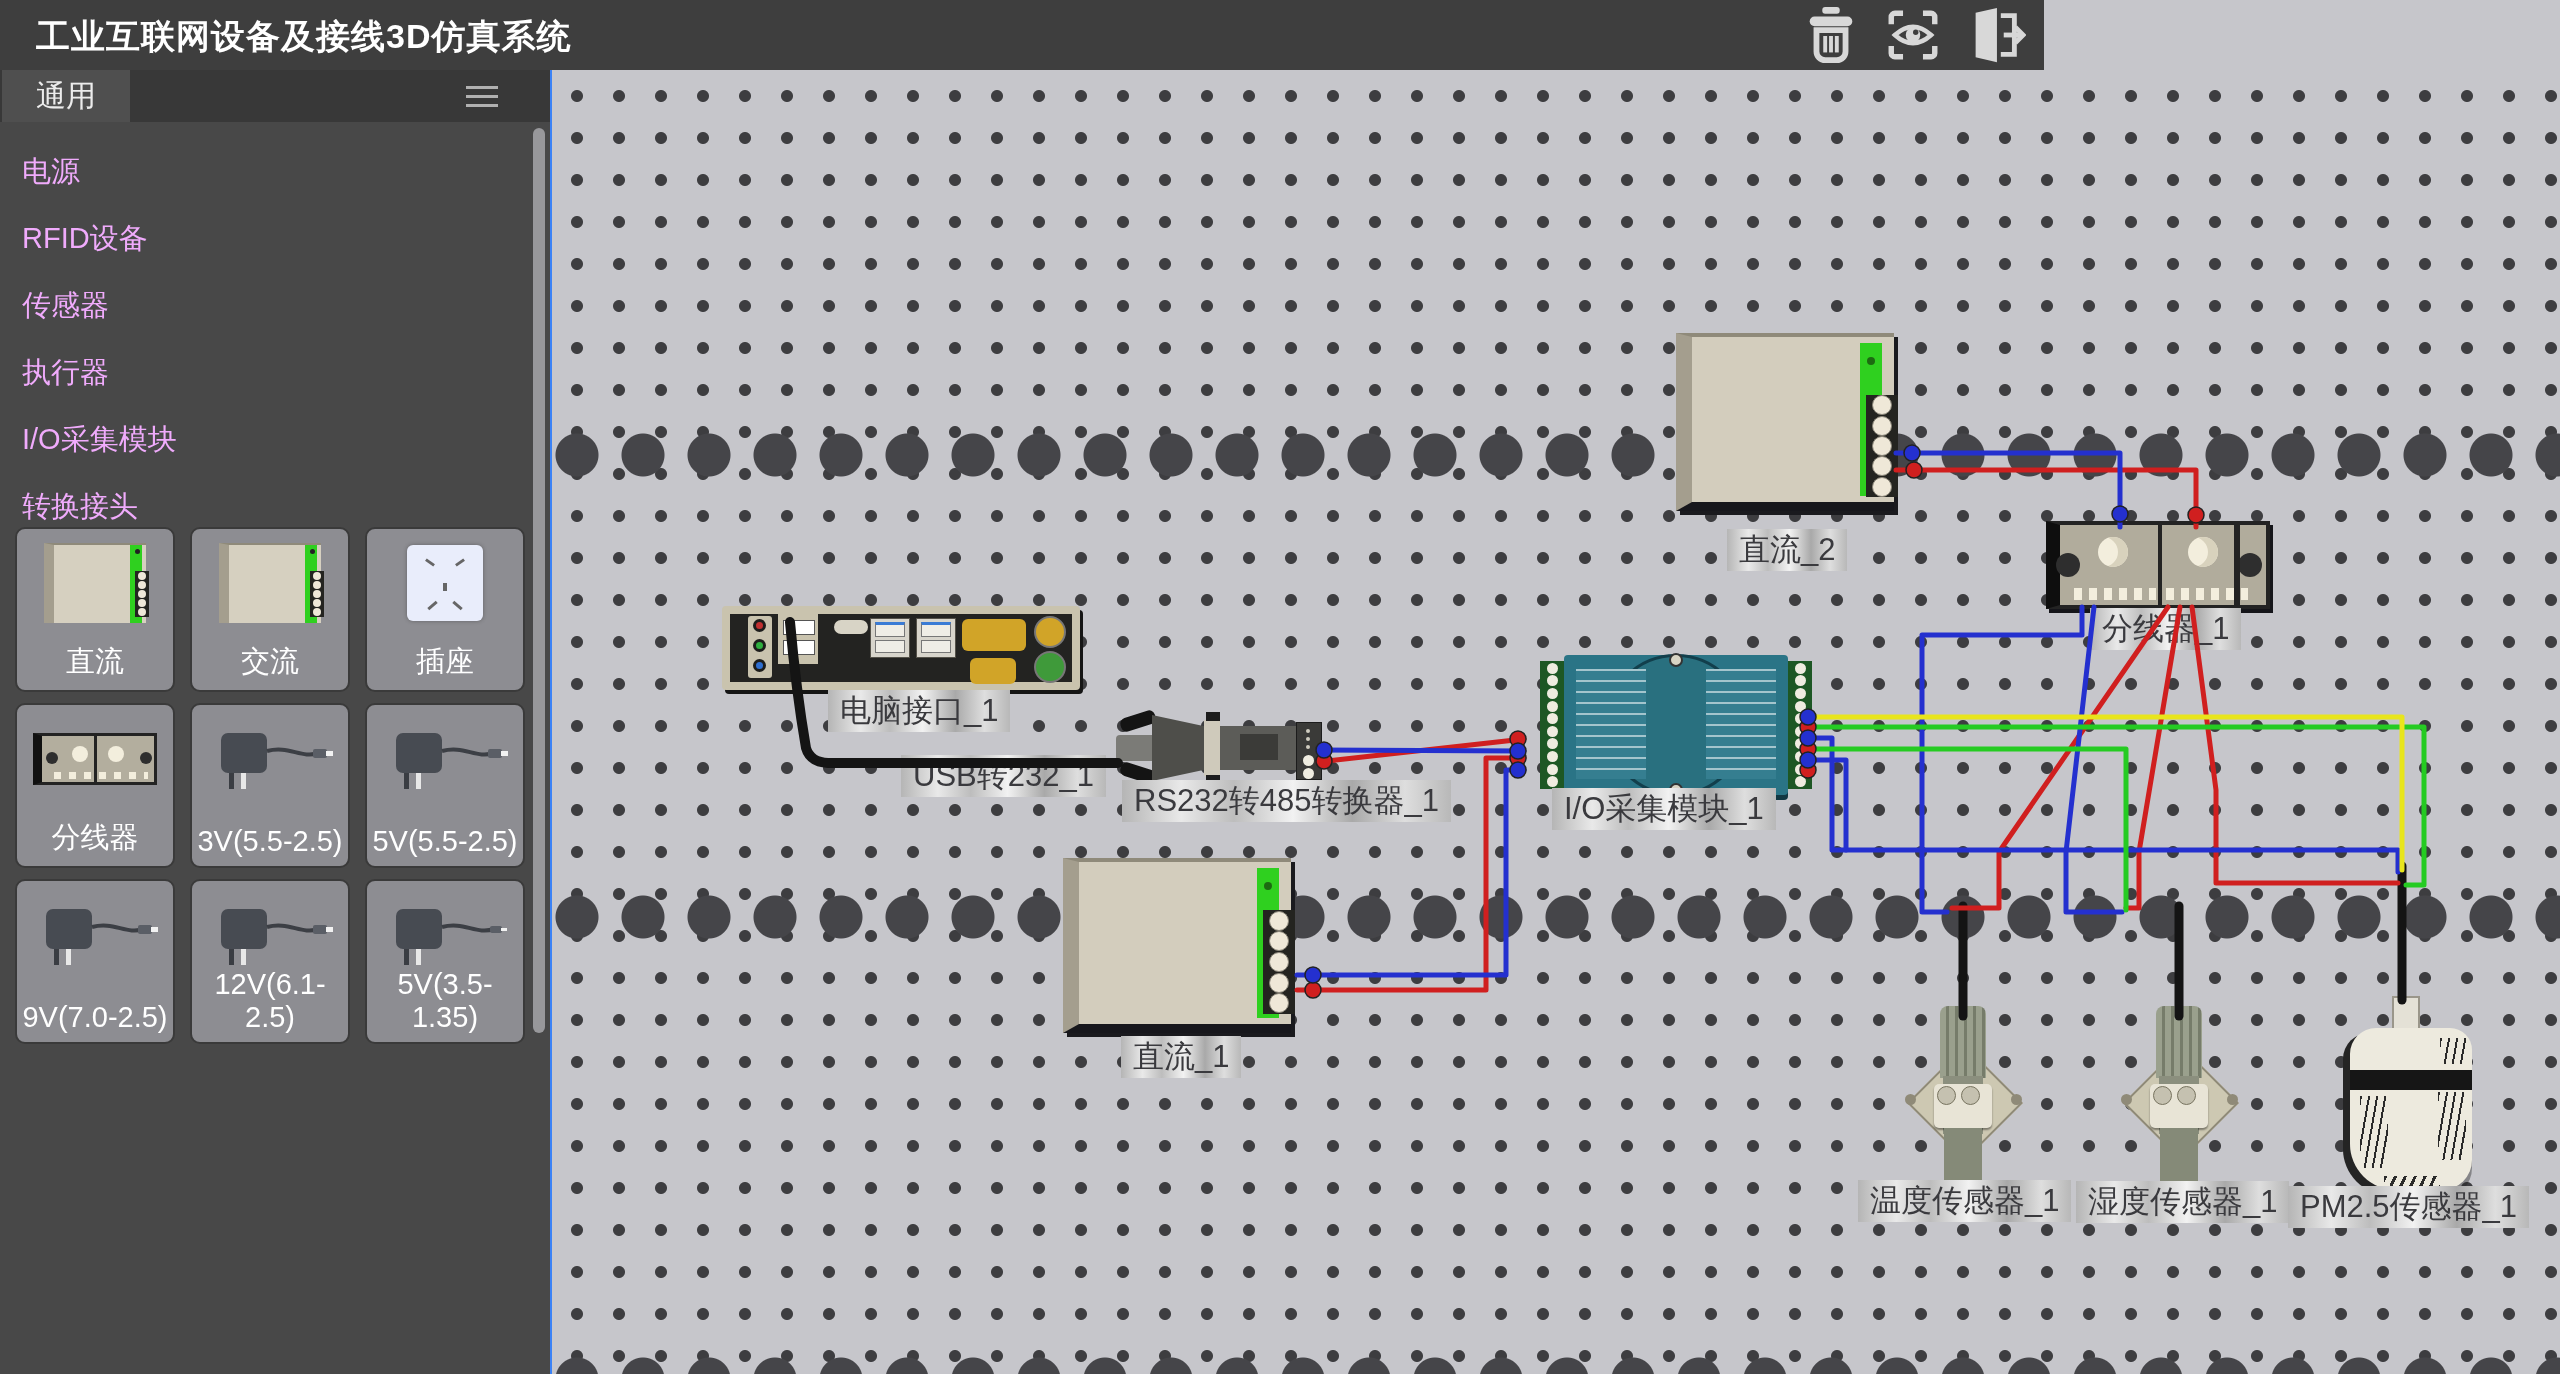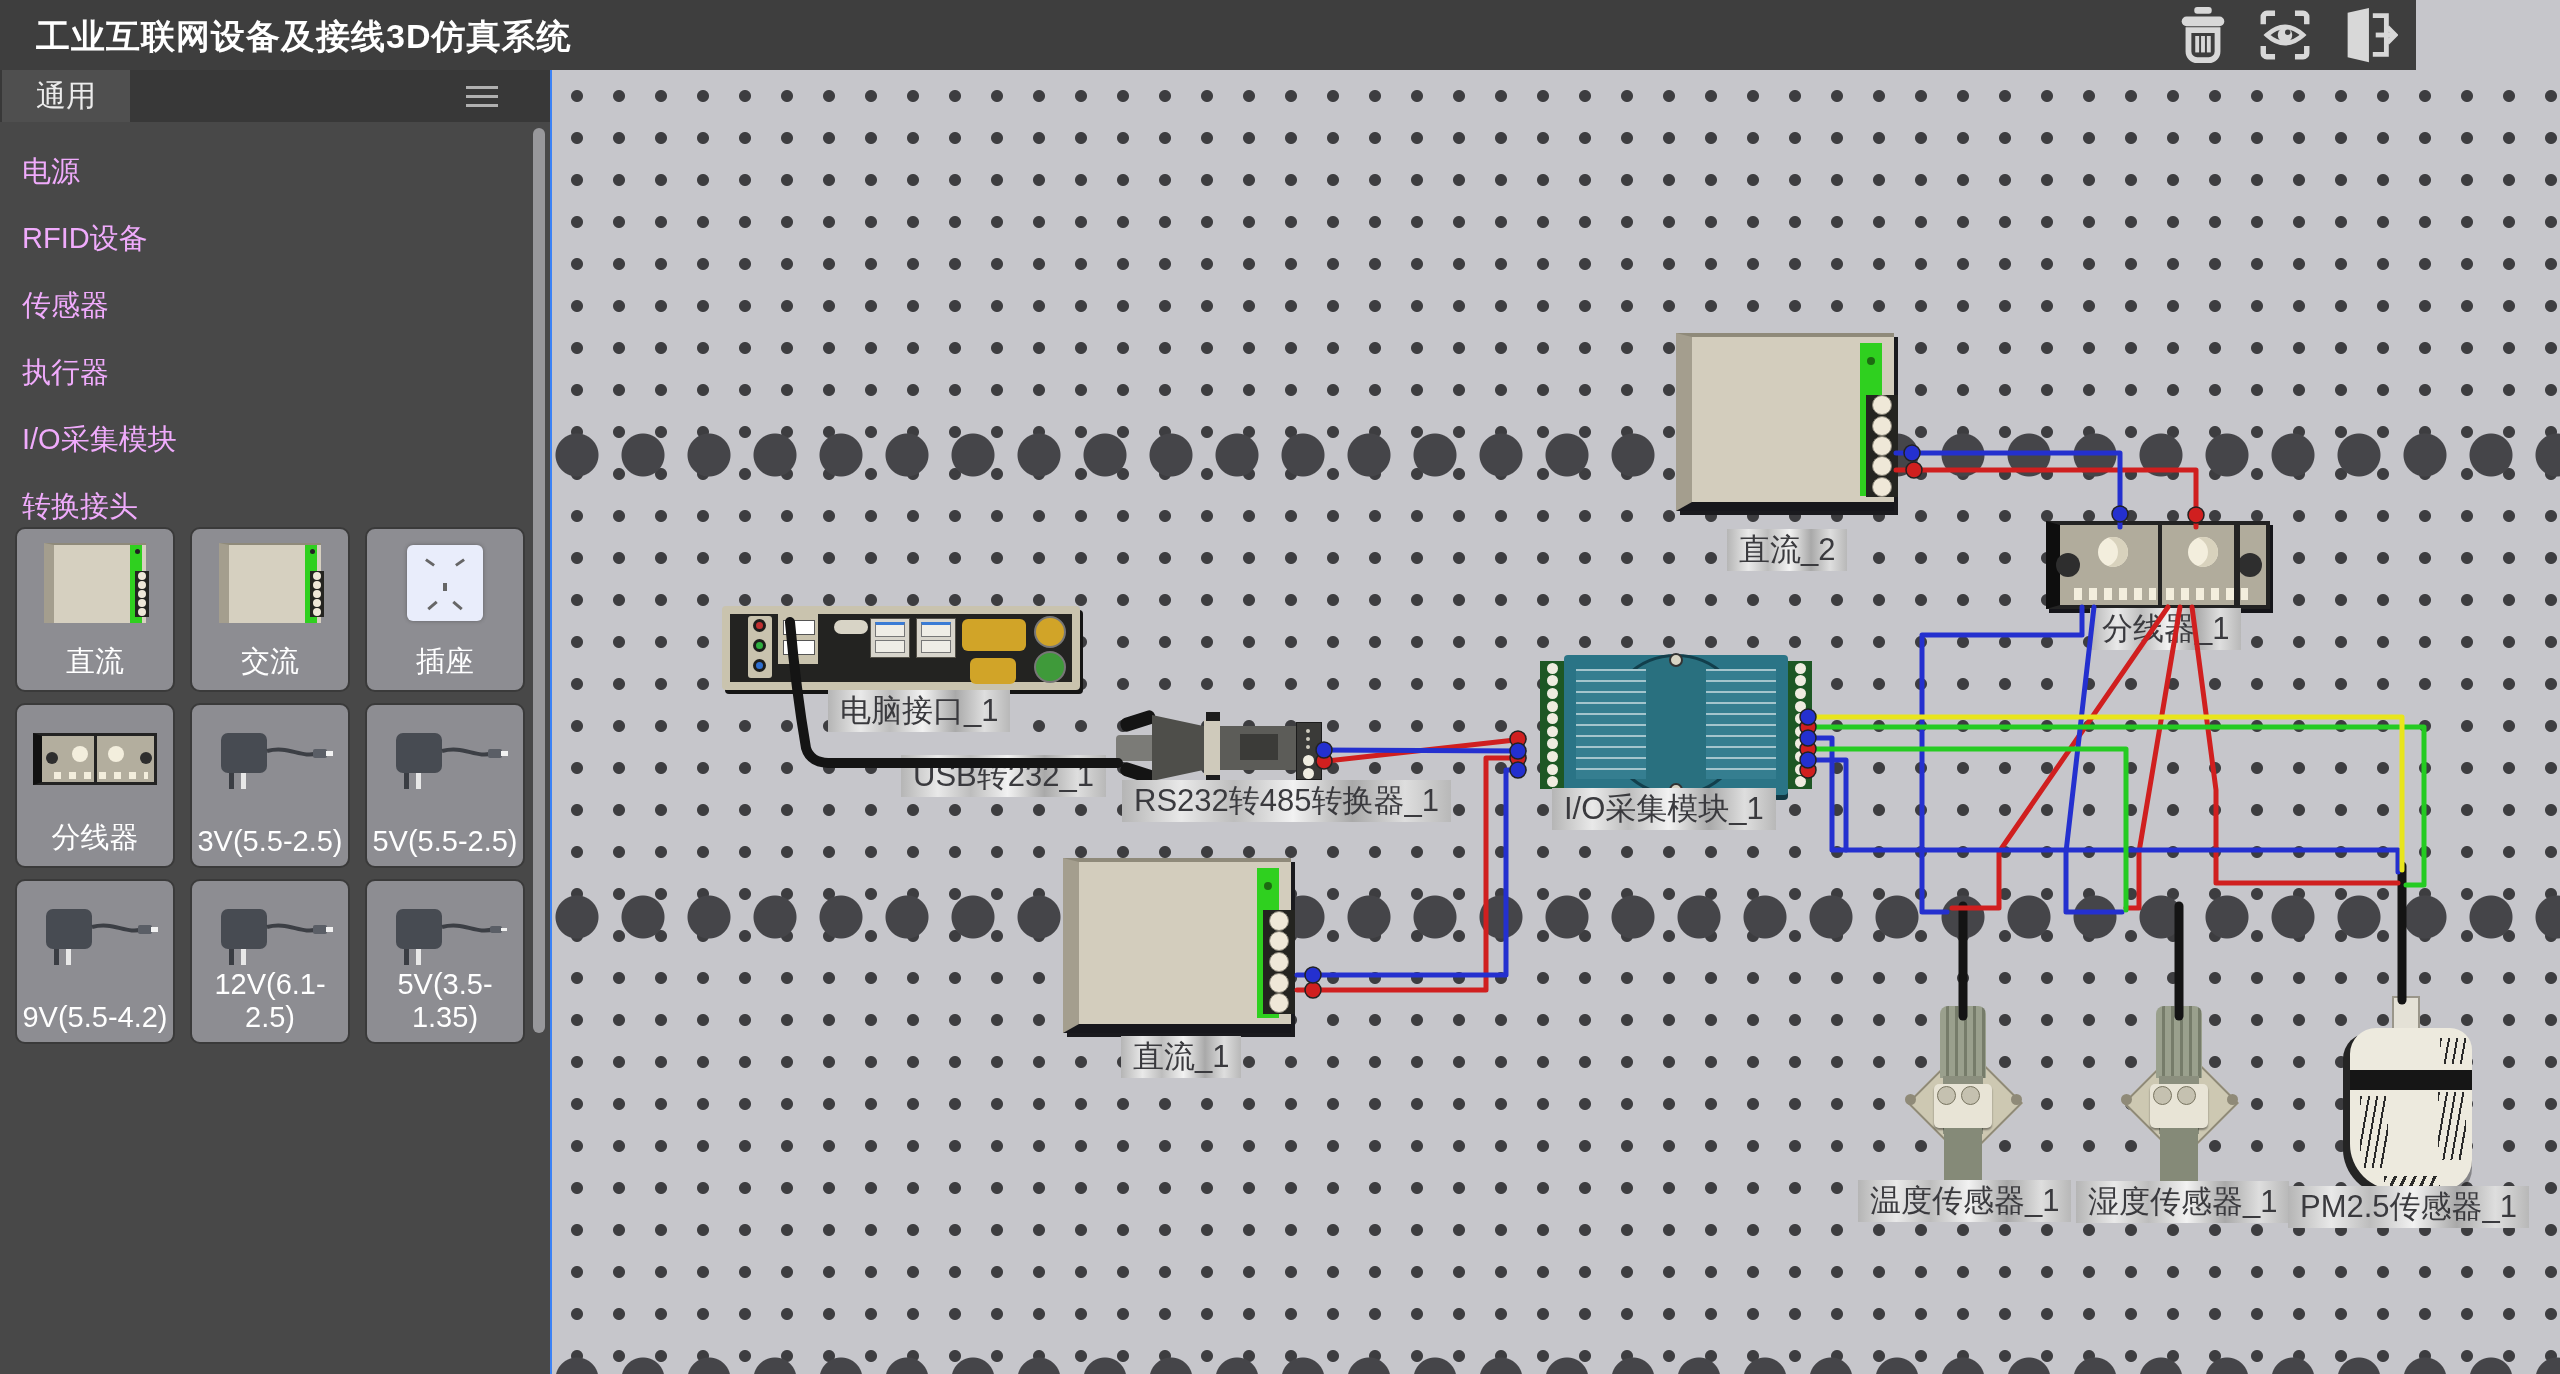"工业互联网设备及接线3D仿真系统" .topbar { width: 2416px -> 2044px }
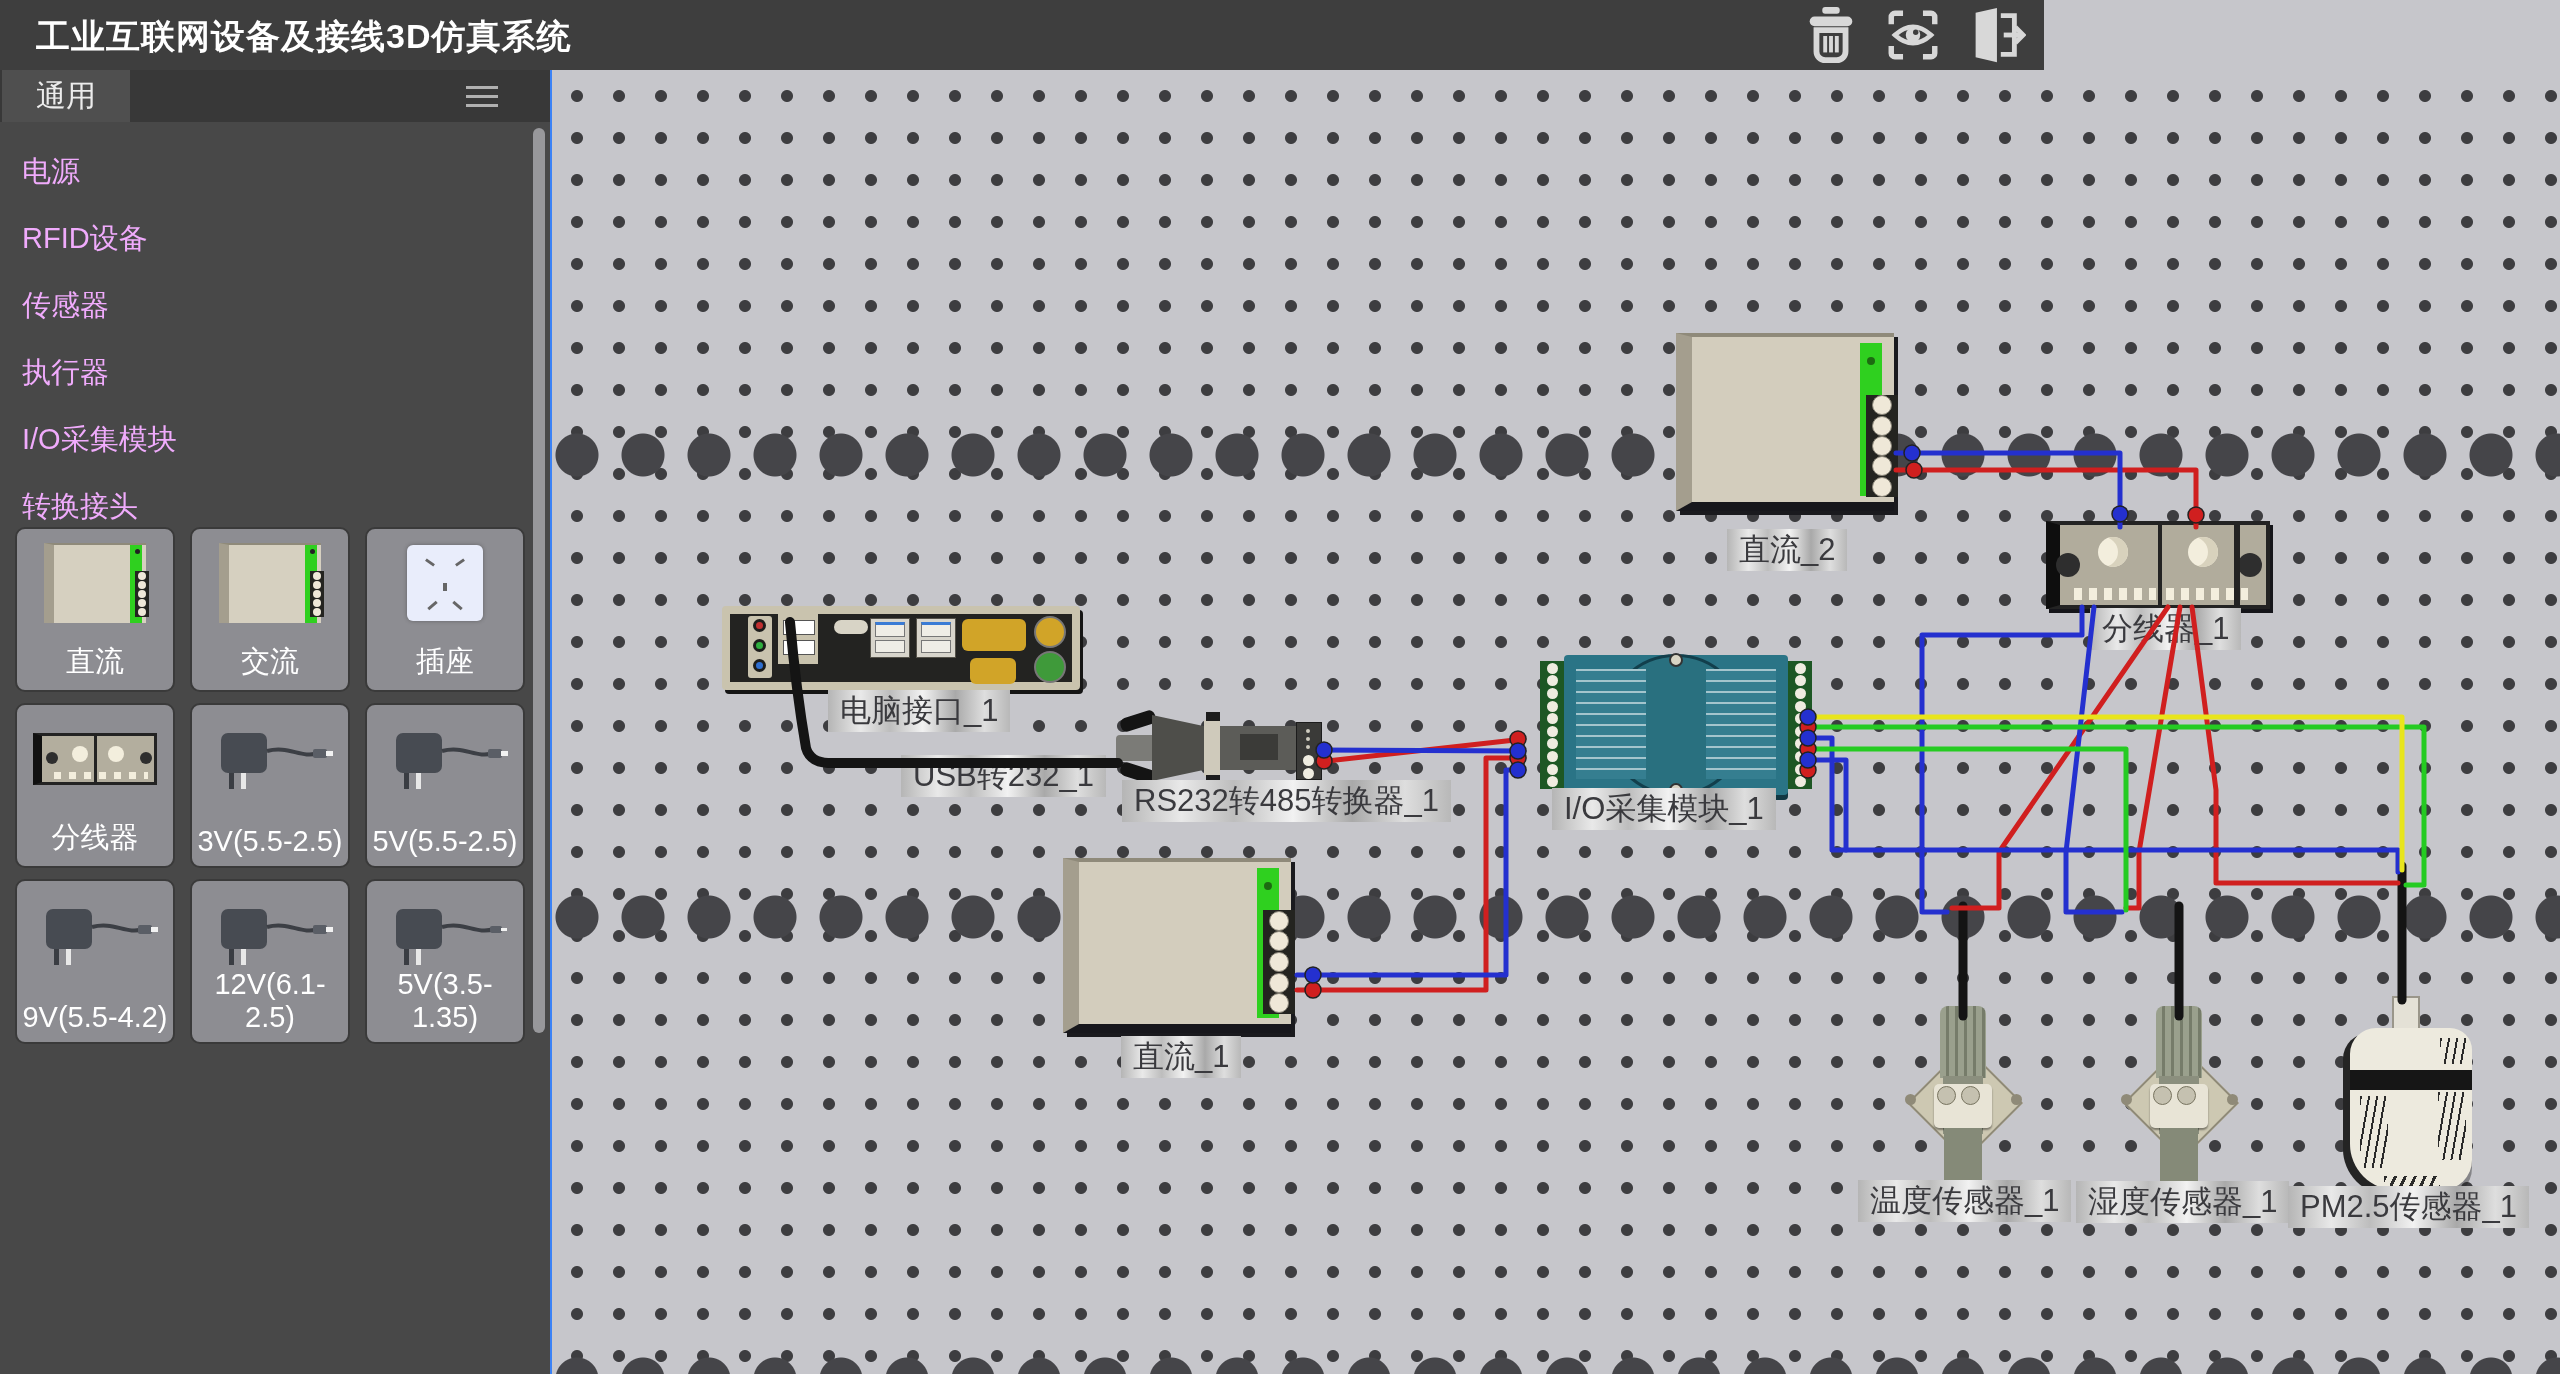"9V(5.5-4.2)" div.tlabel { text: 5.5-4.2 -> 7.0-2.5 }
